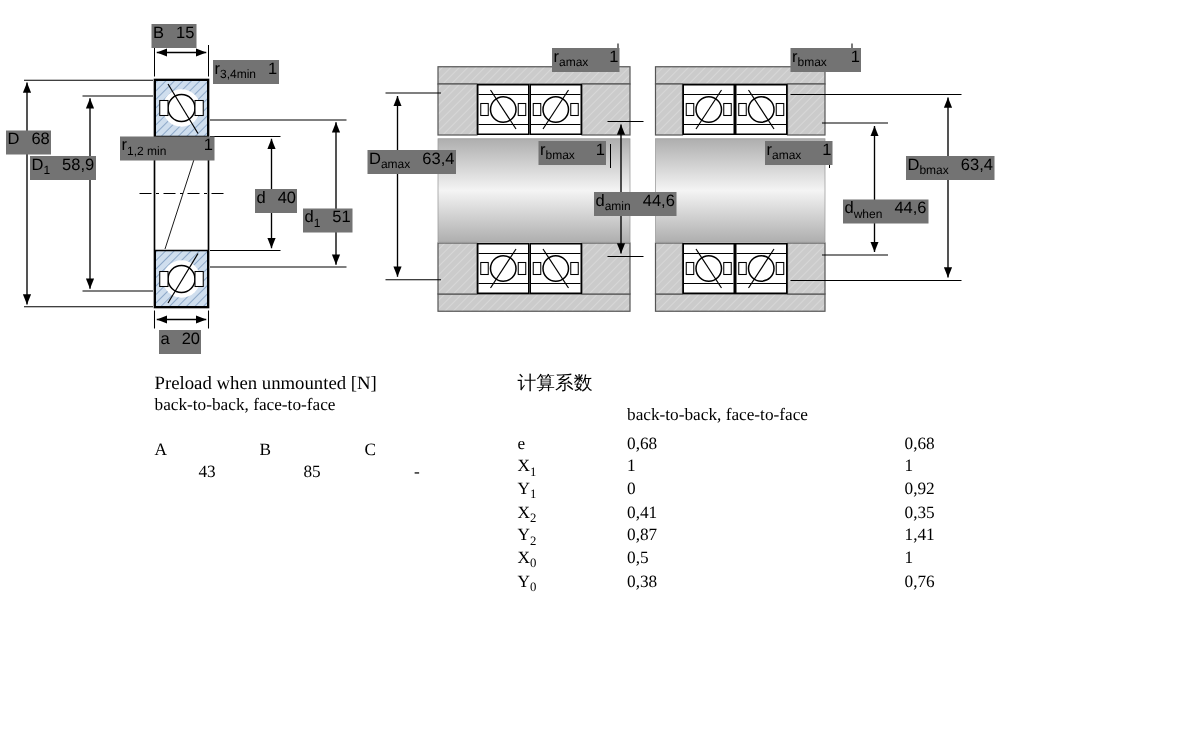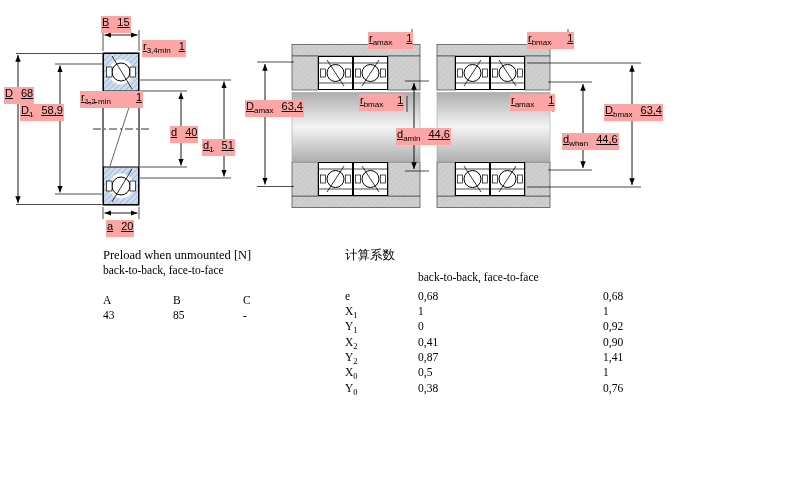"B 15" .dim { background: #fca5a5 -> #737373; text-decoration: underline -> none }
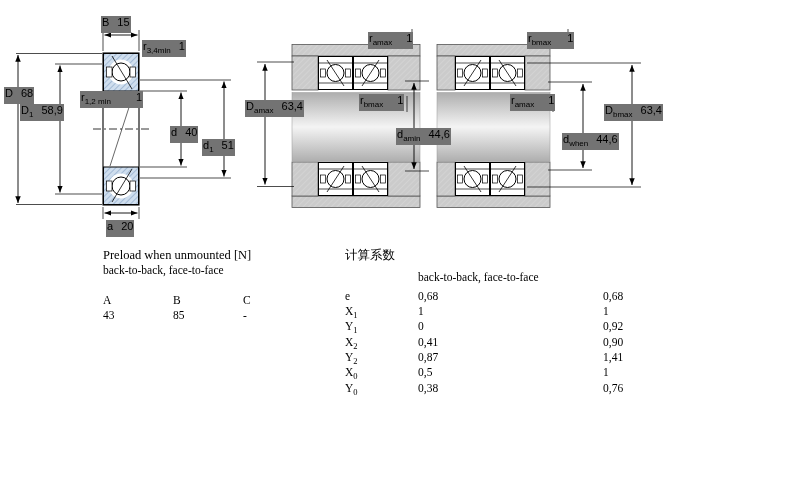"43" .preload-grid.vals { text-align: none -> center }
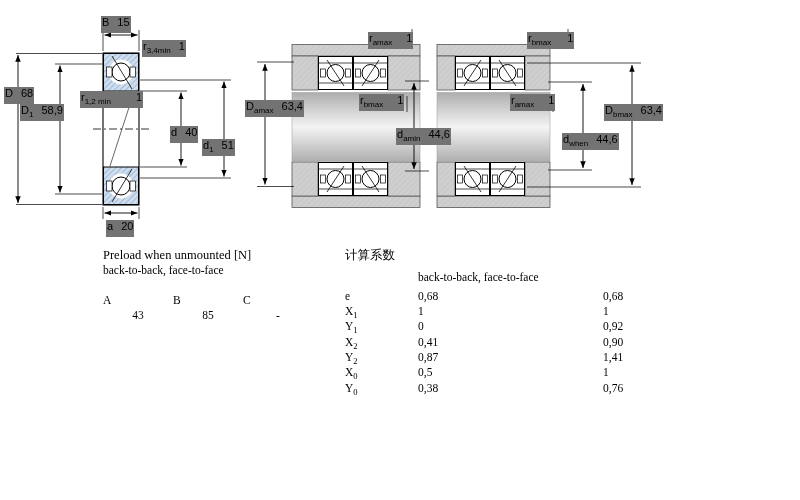"0,90" span { text: 0,90 -> 0,35 }
